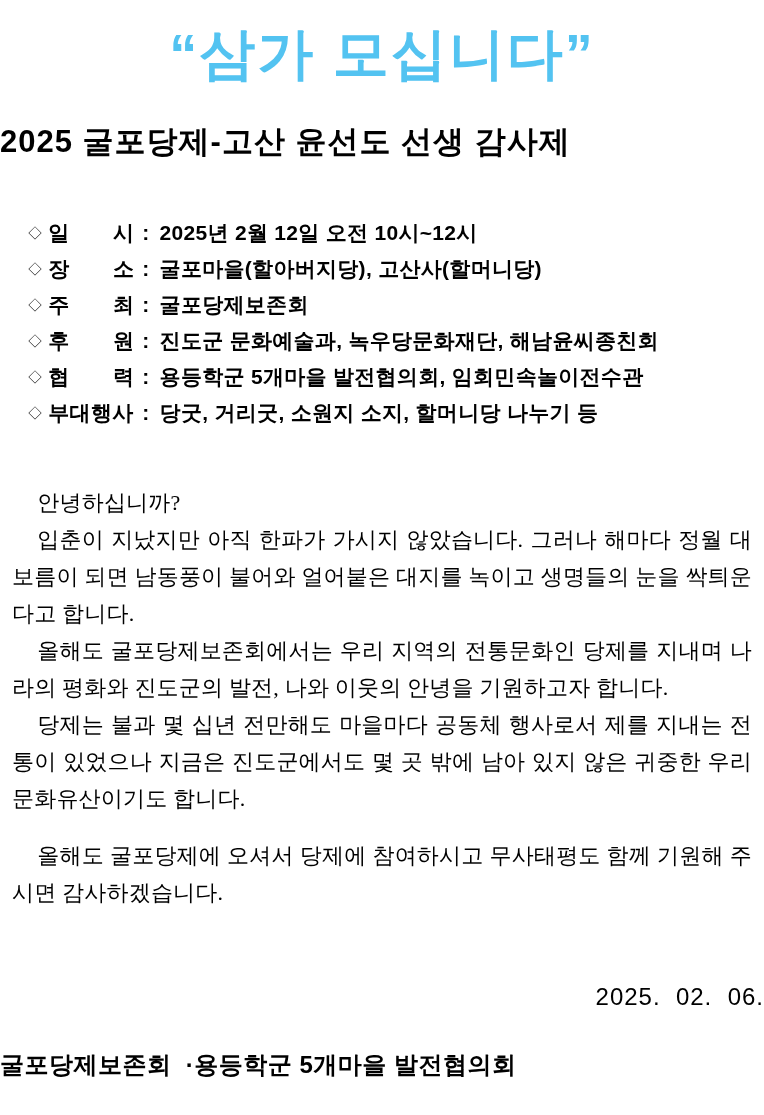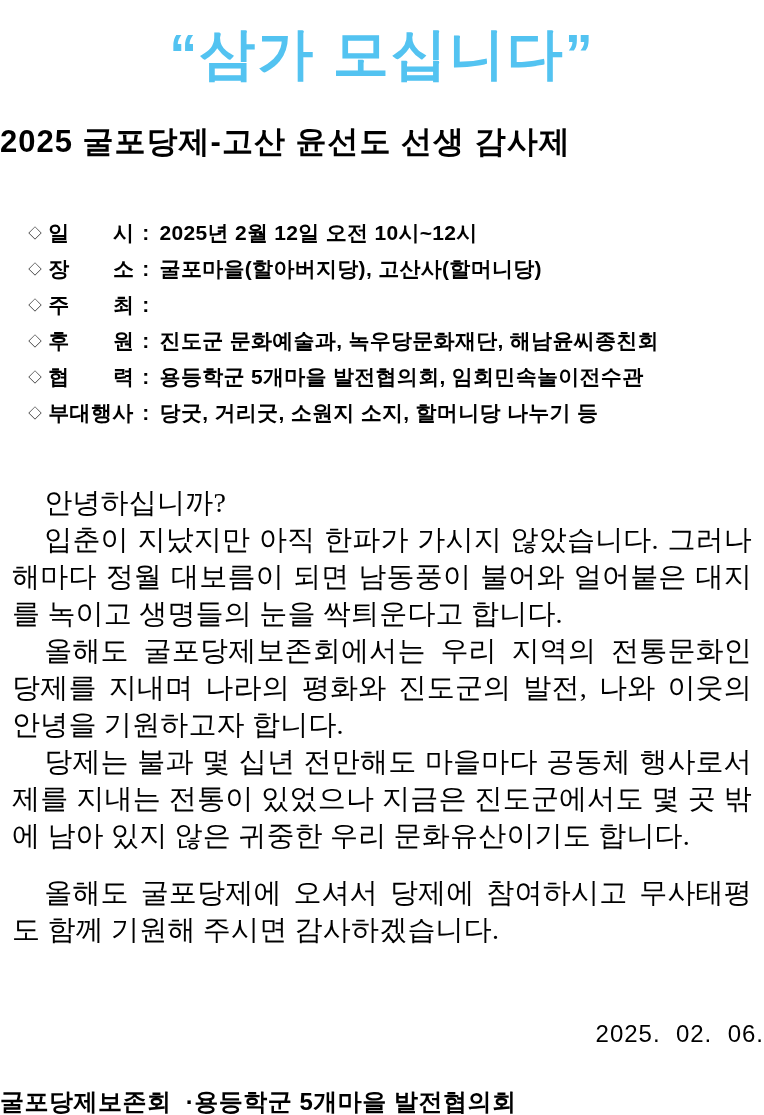"굴포당제보존회" span.dvalue { html: none -> <span>굴포당제보존회</span> }
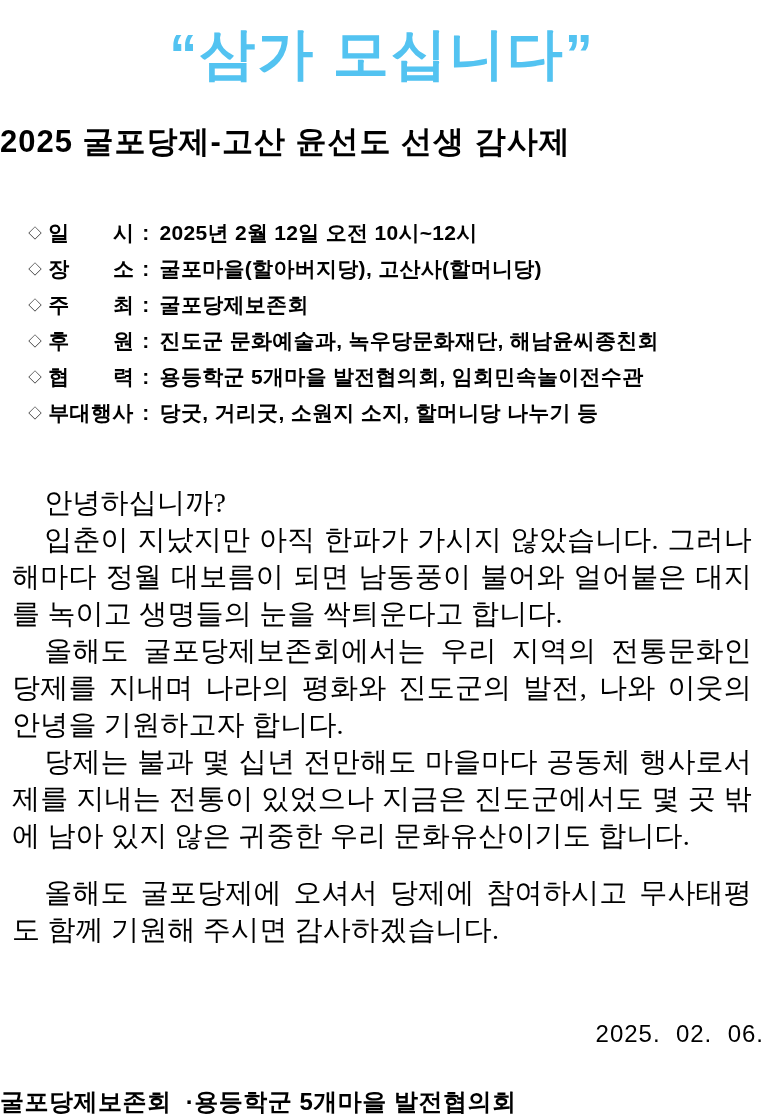"안녕하십니까?" .letter { font-size: 28px -> 22px }
